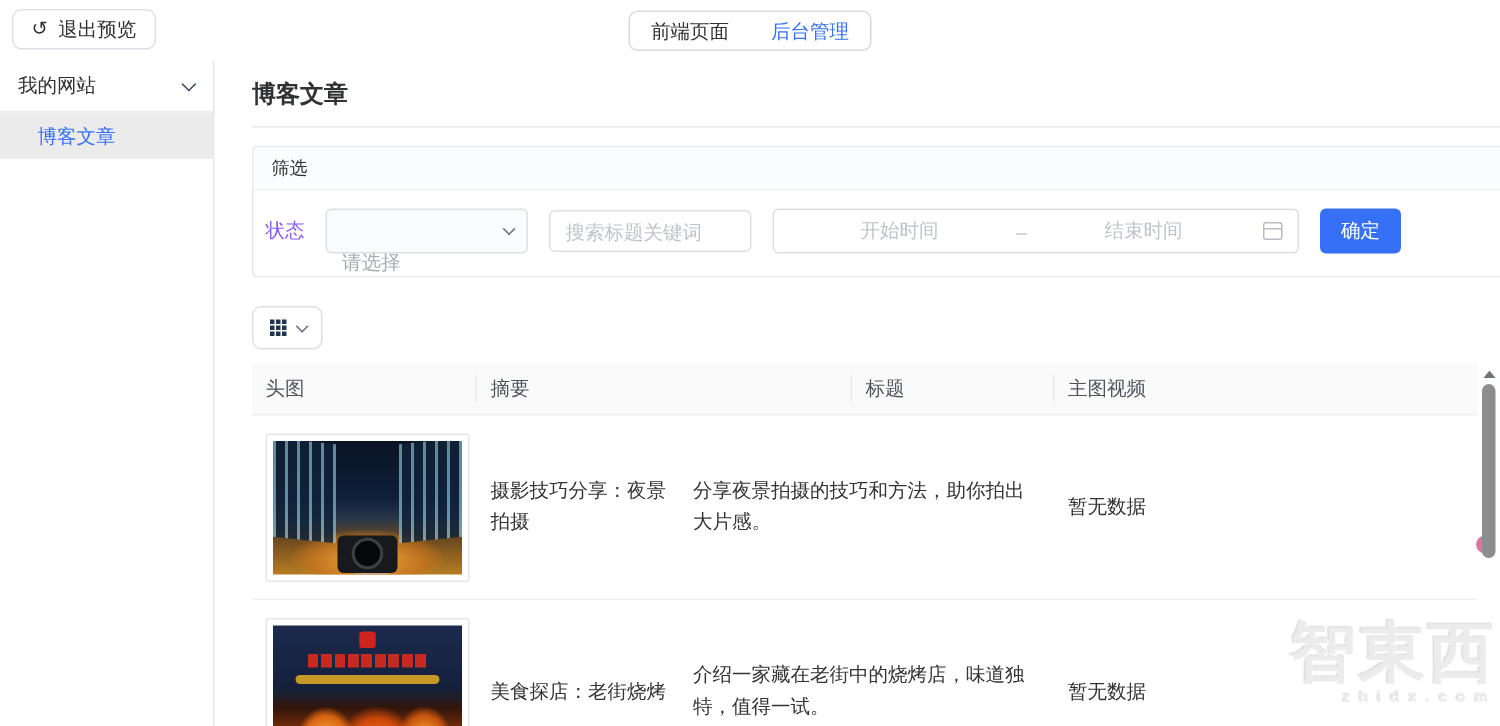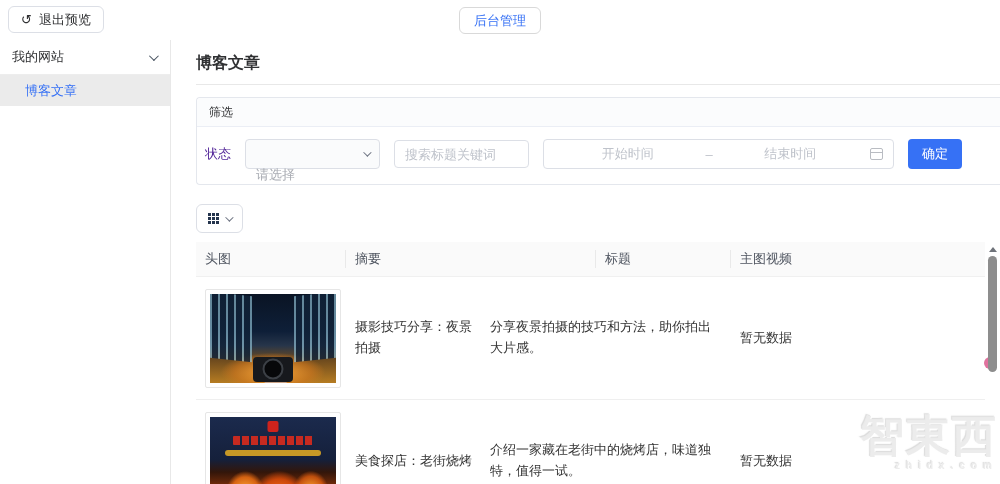"前端页面" span { html: none -> <span>前端页面</span> }
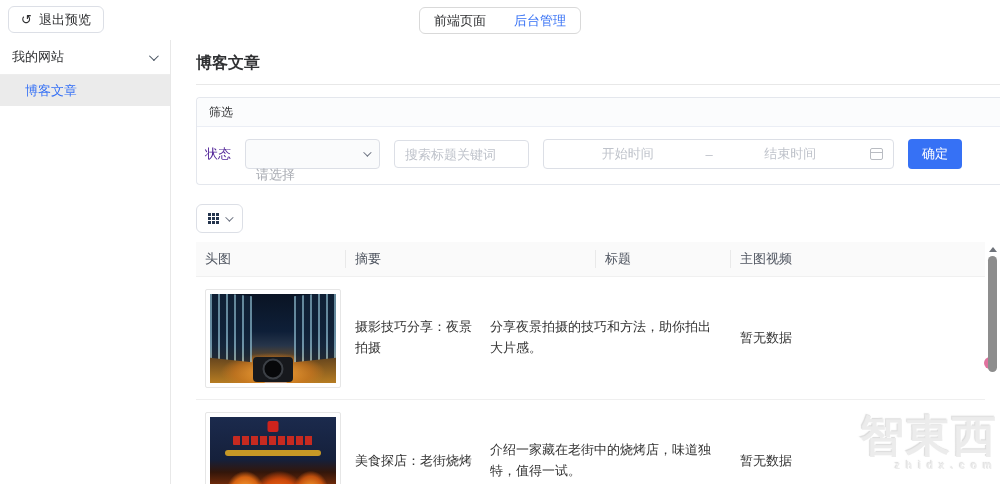"我的网站" .sidebar { width: 171px -> 143px }
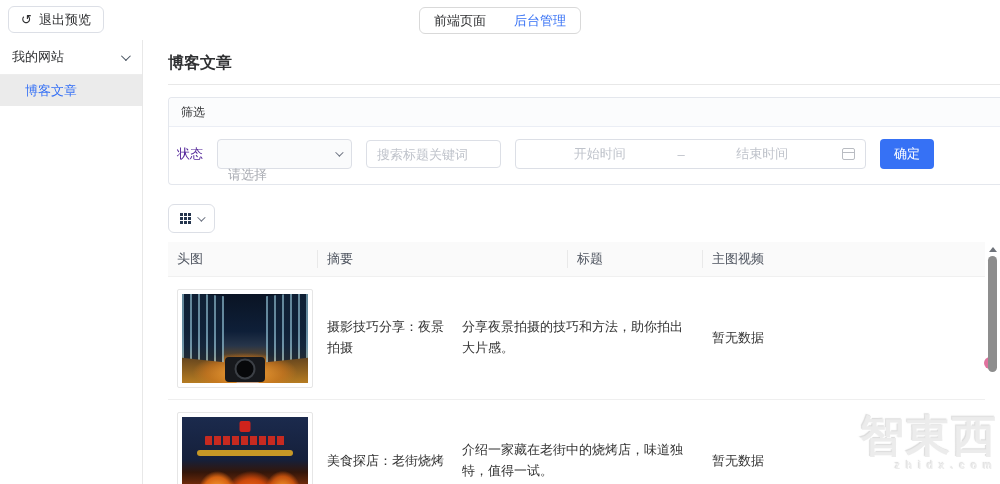"状态" .f-label { color: #4c1d95 -> #8b5cf6 }
